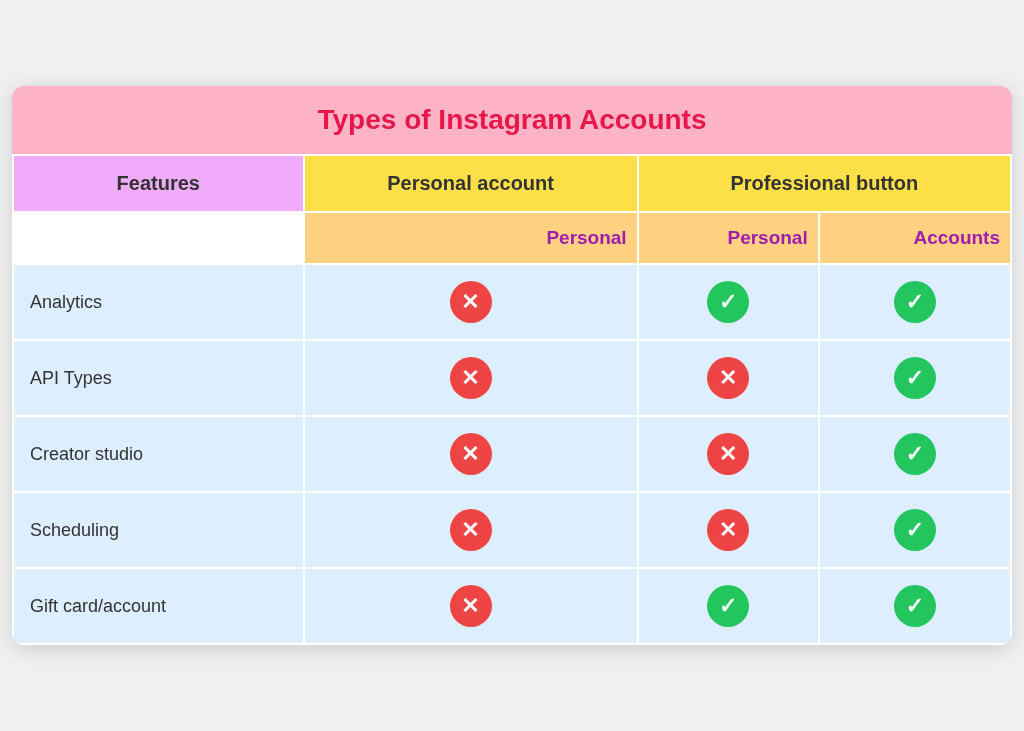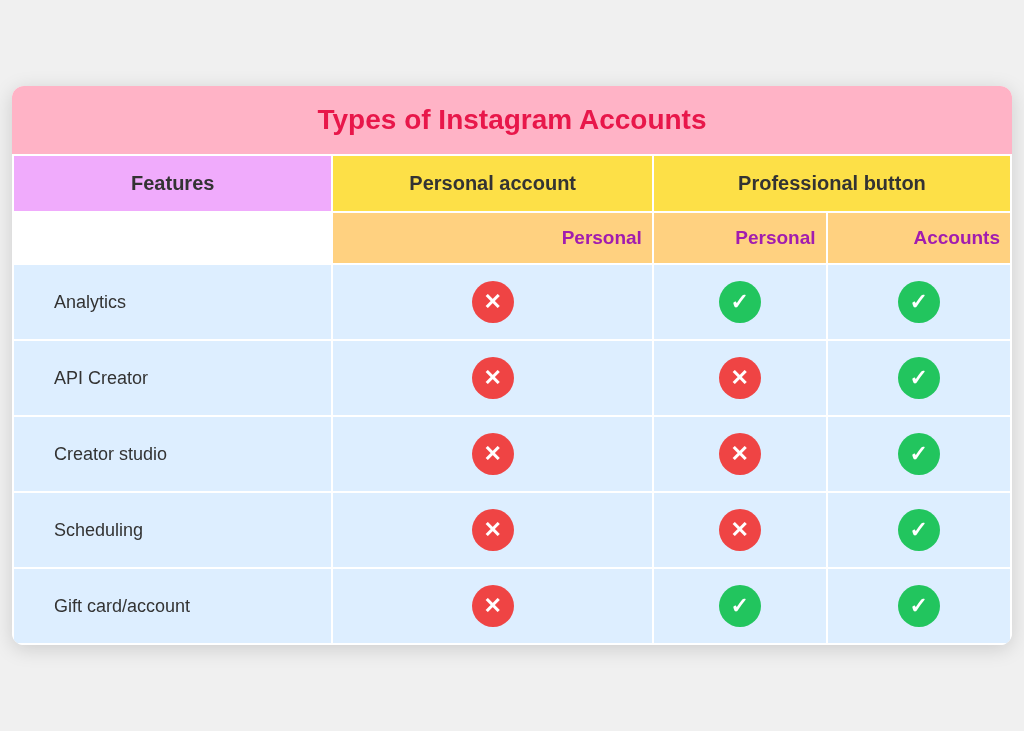"Analytics" .data-row td.feature-name { padding-left: 40px -> 16px }
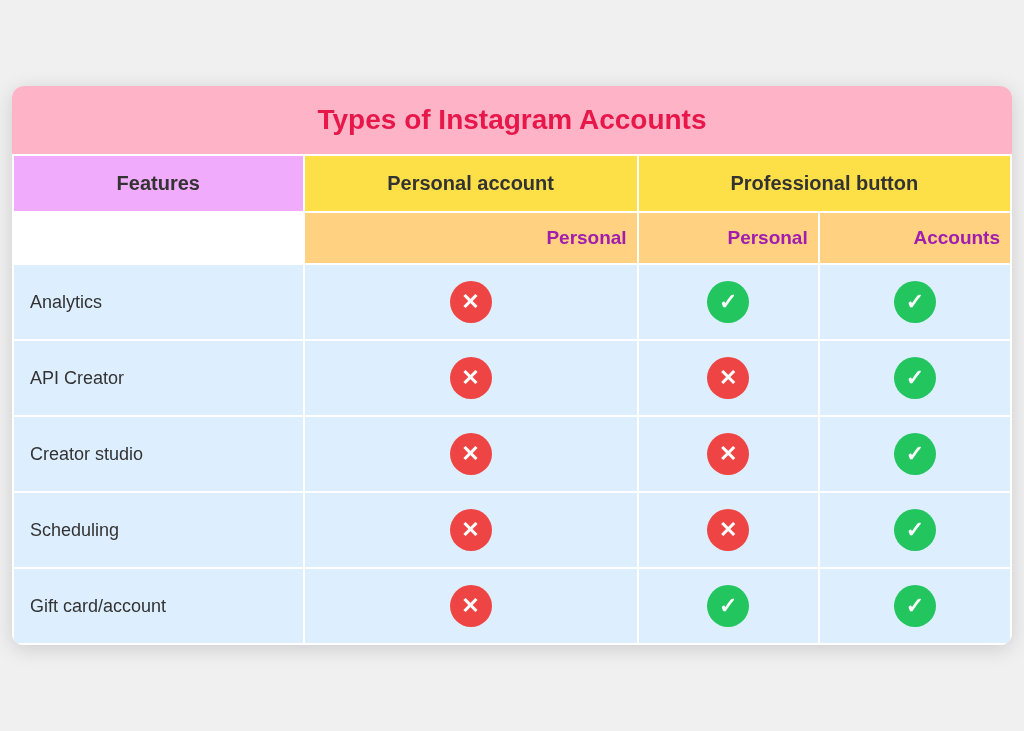"API Creator" td.feature-name { text: Creator -> Types }
